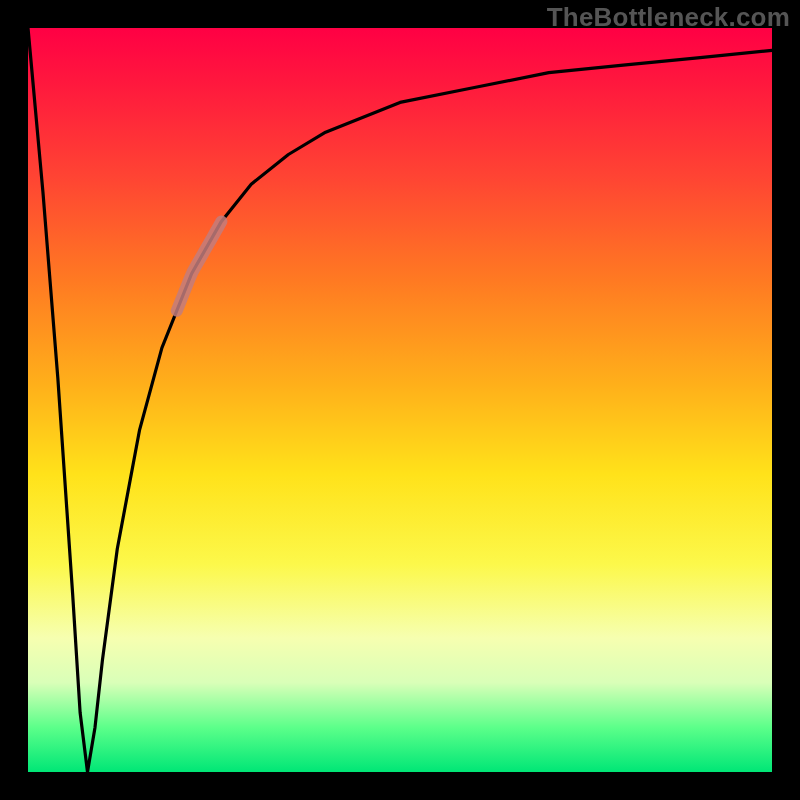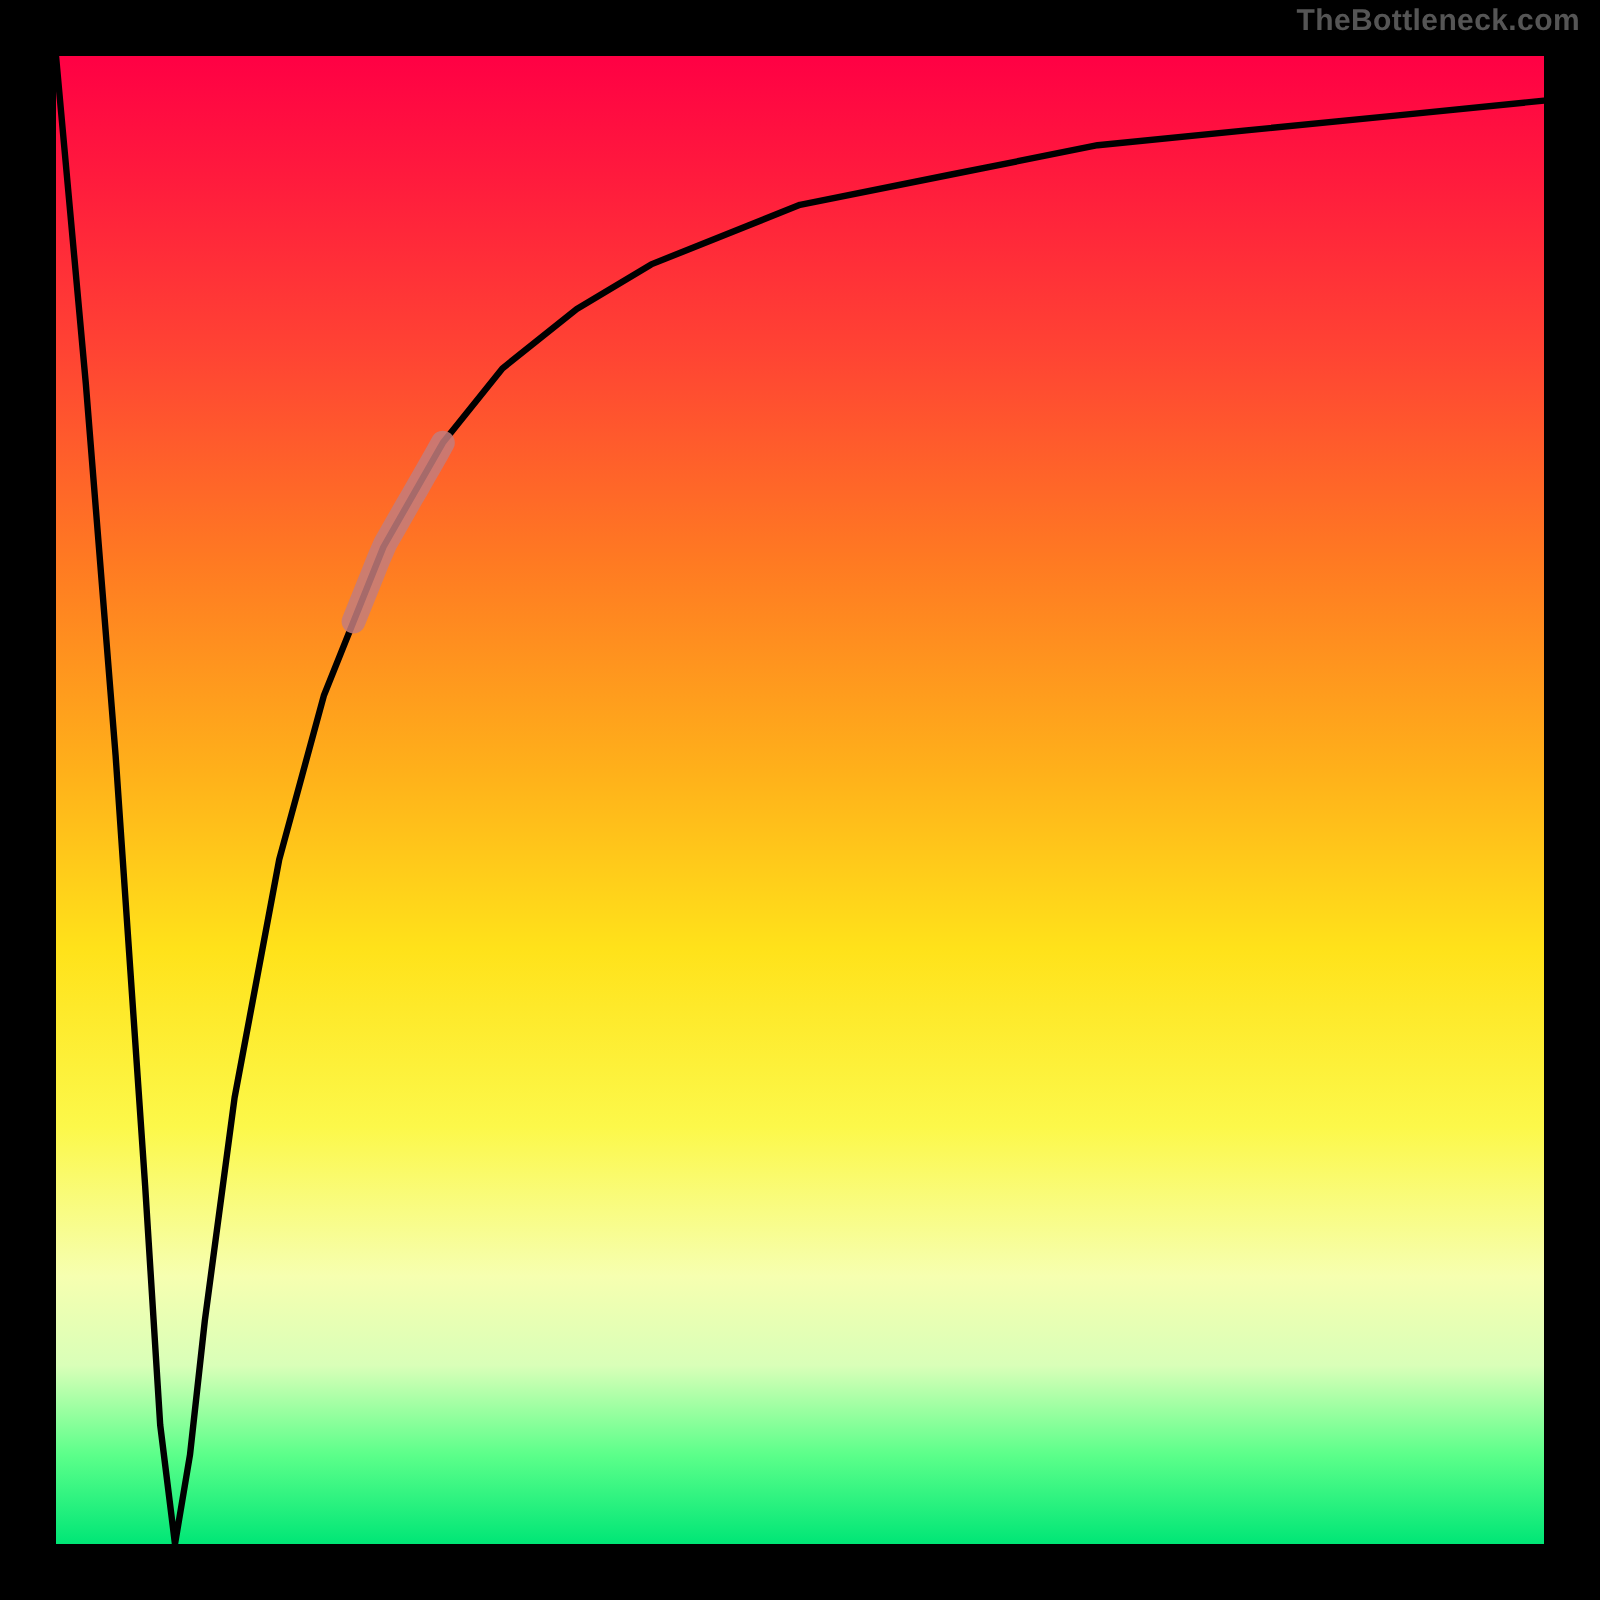"TheBottleneck.com" .watermark { font-size: 15px -> 26px }
